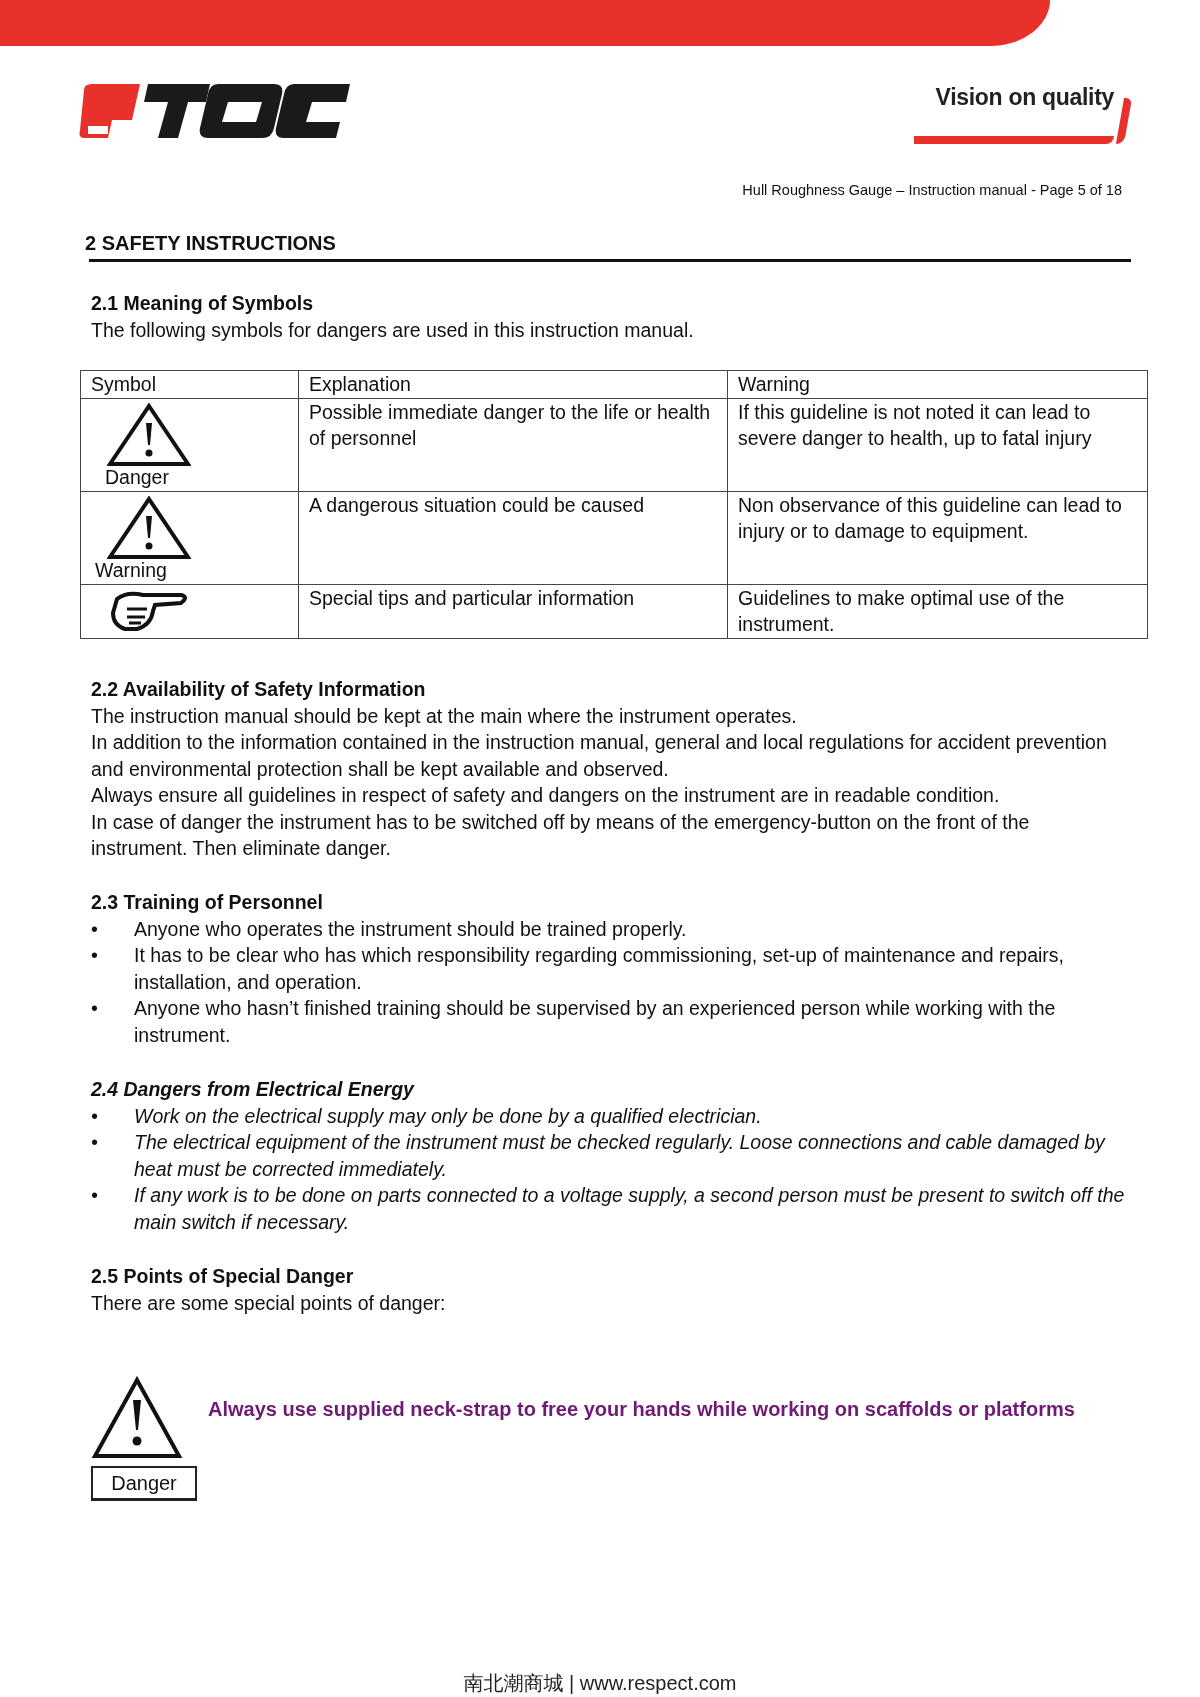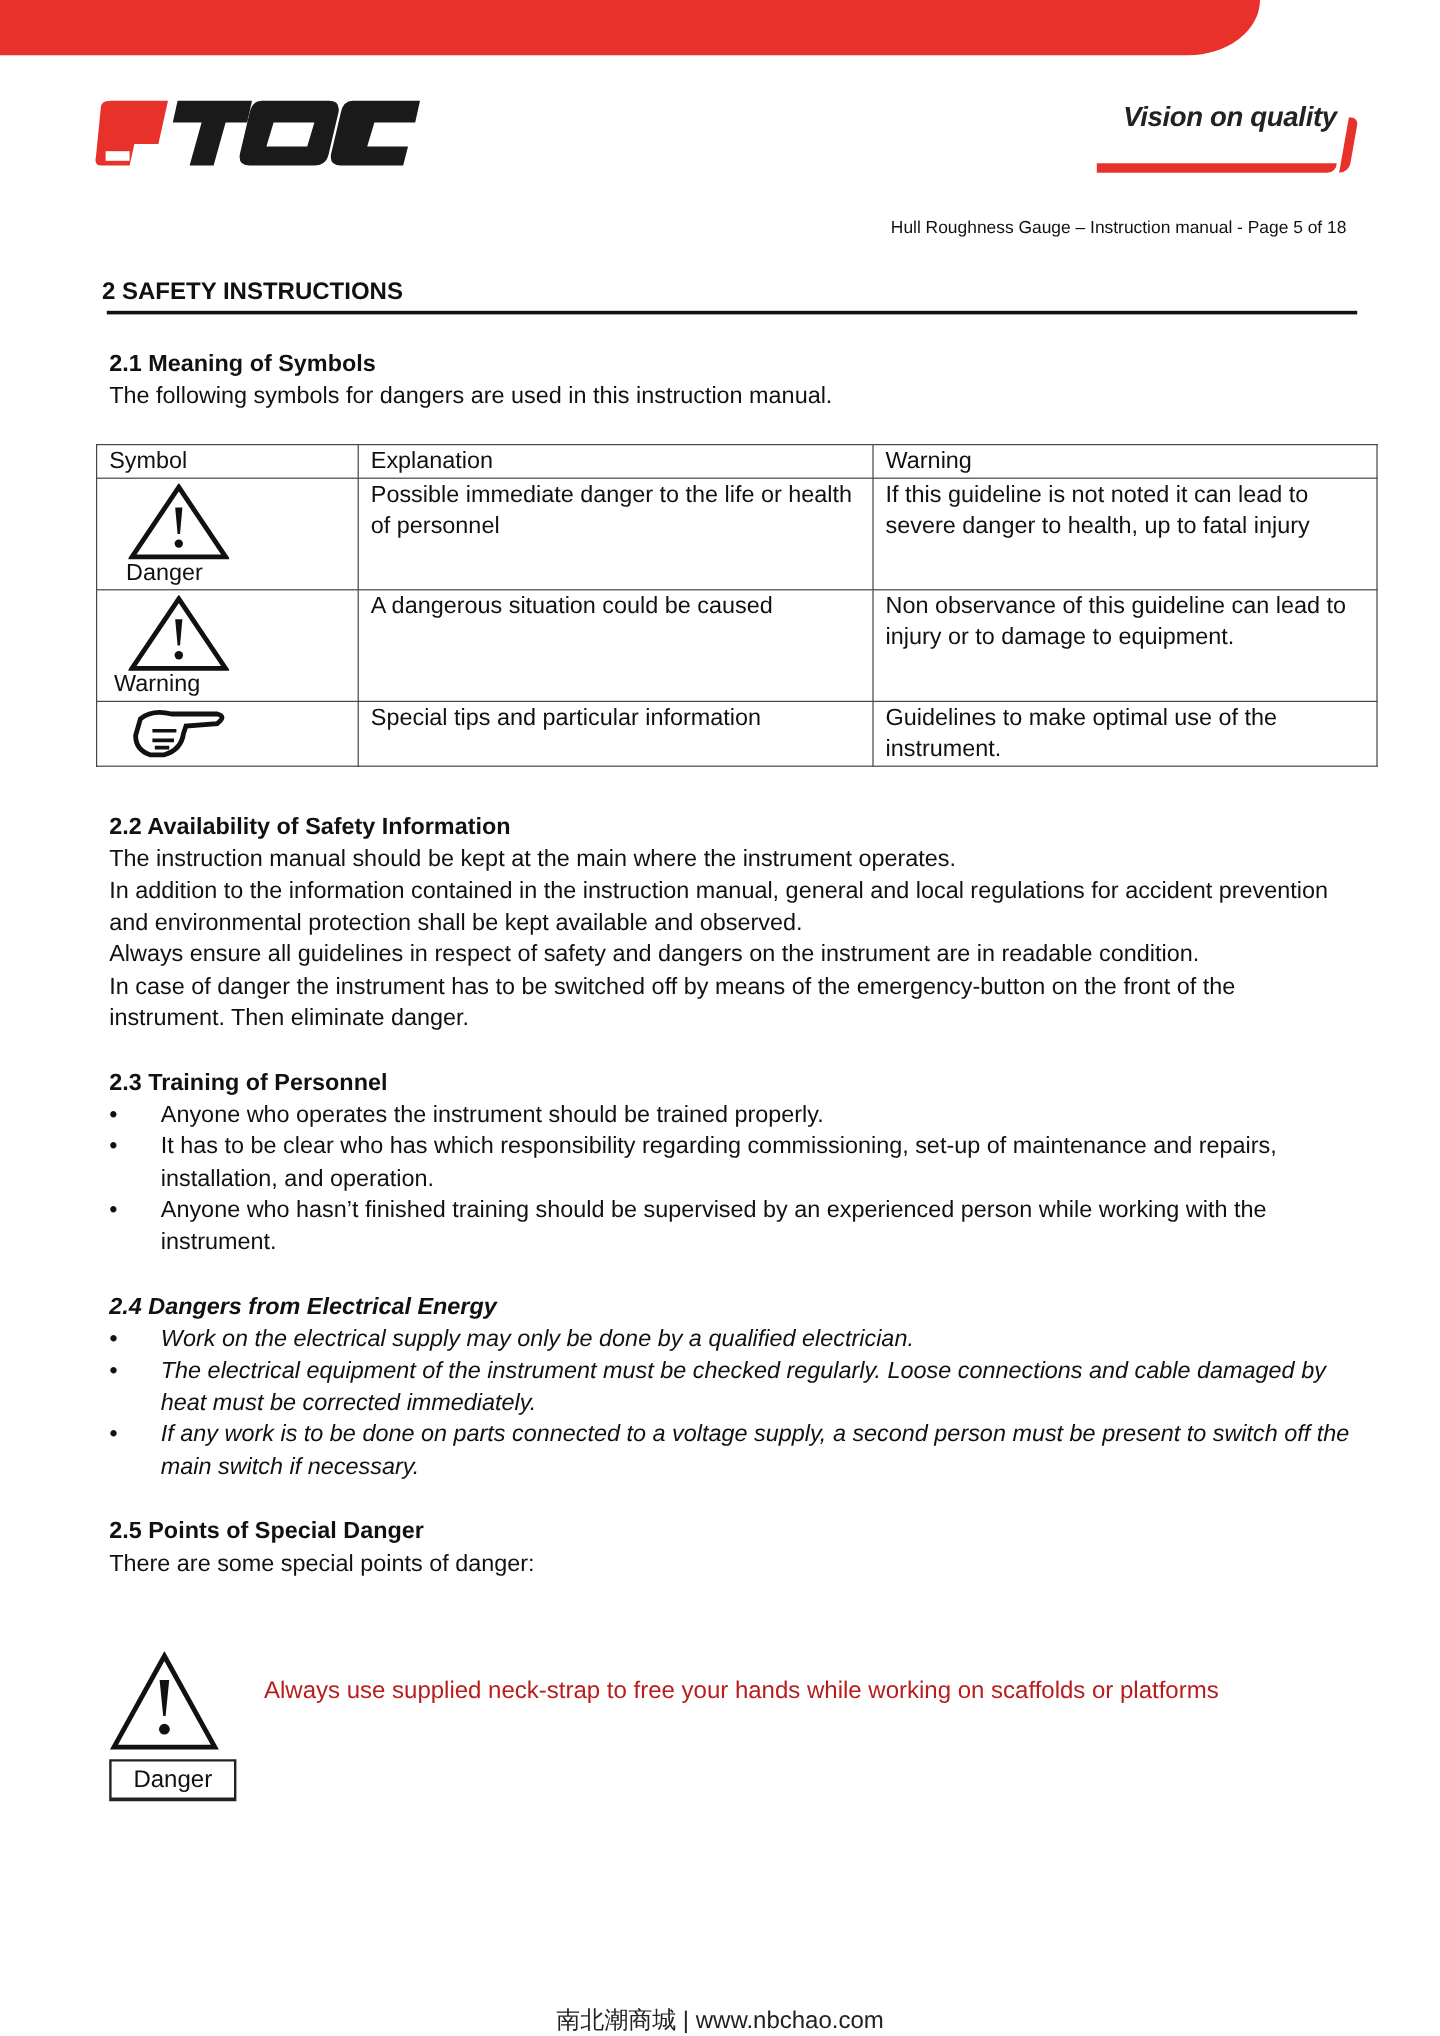"Vision on quality" .tagline-text { font-style: italic -> none }
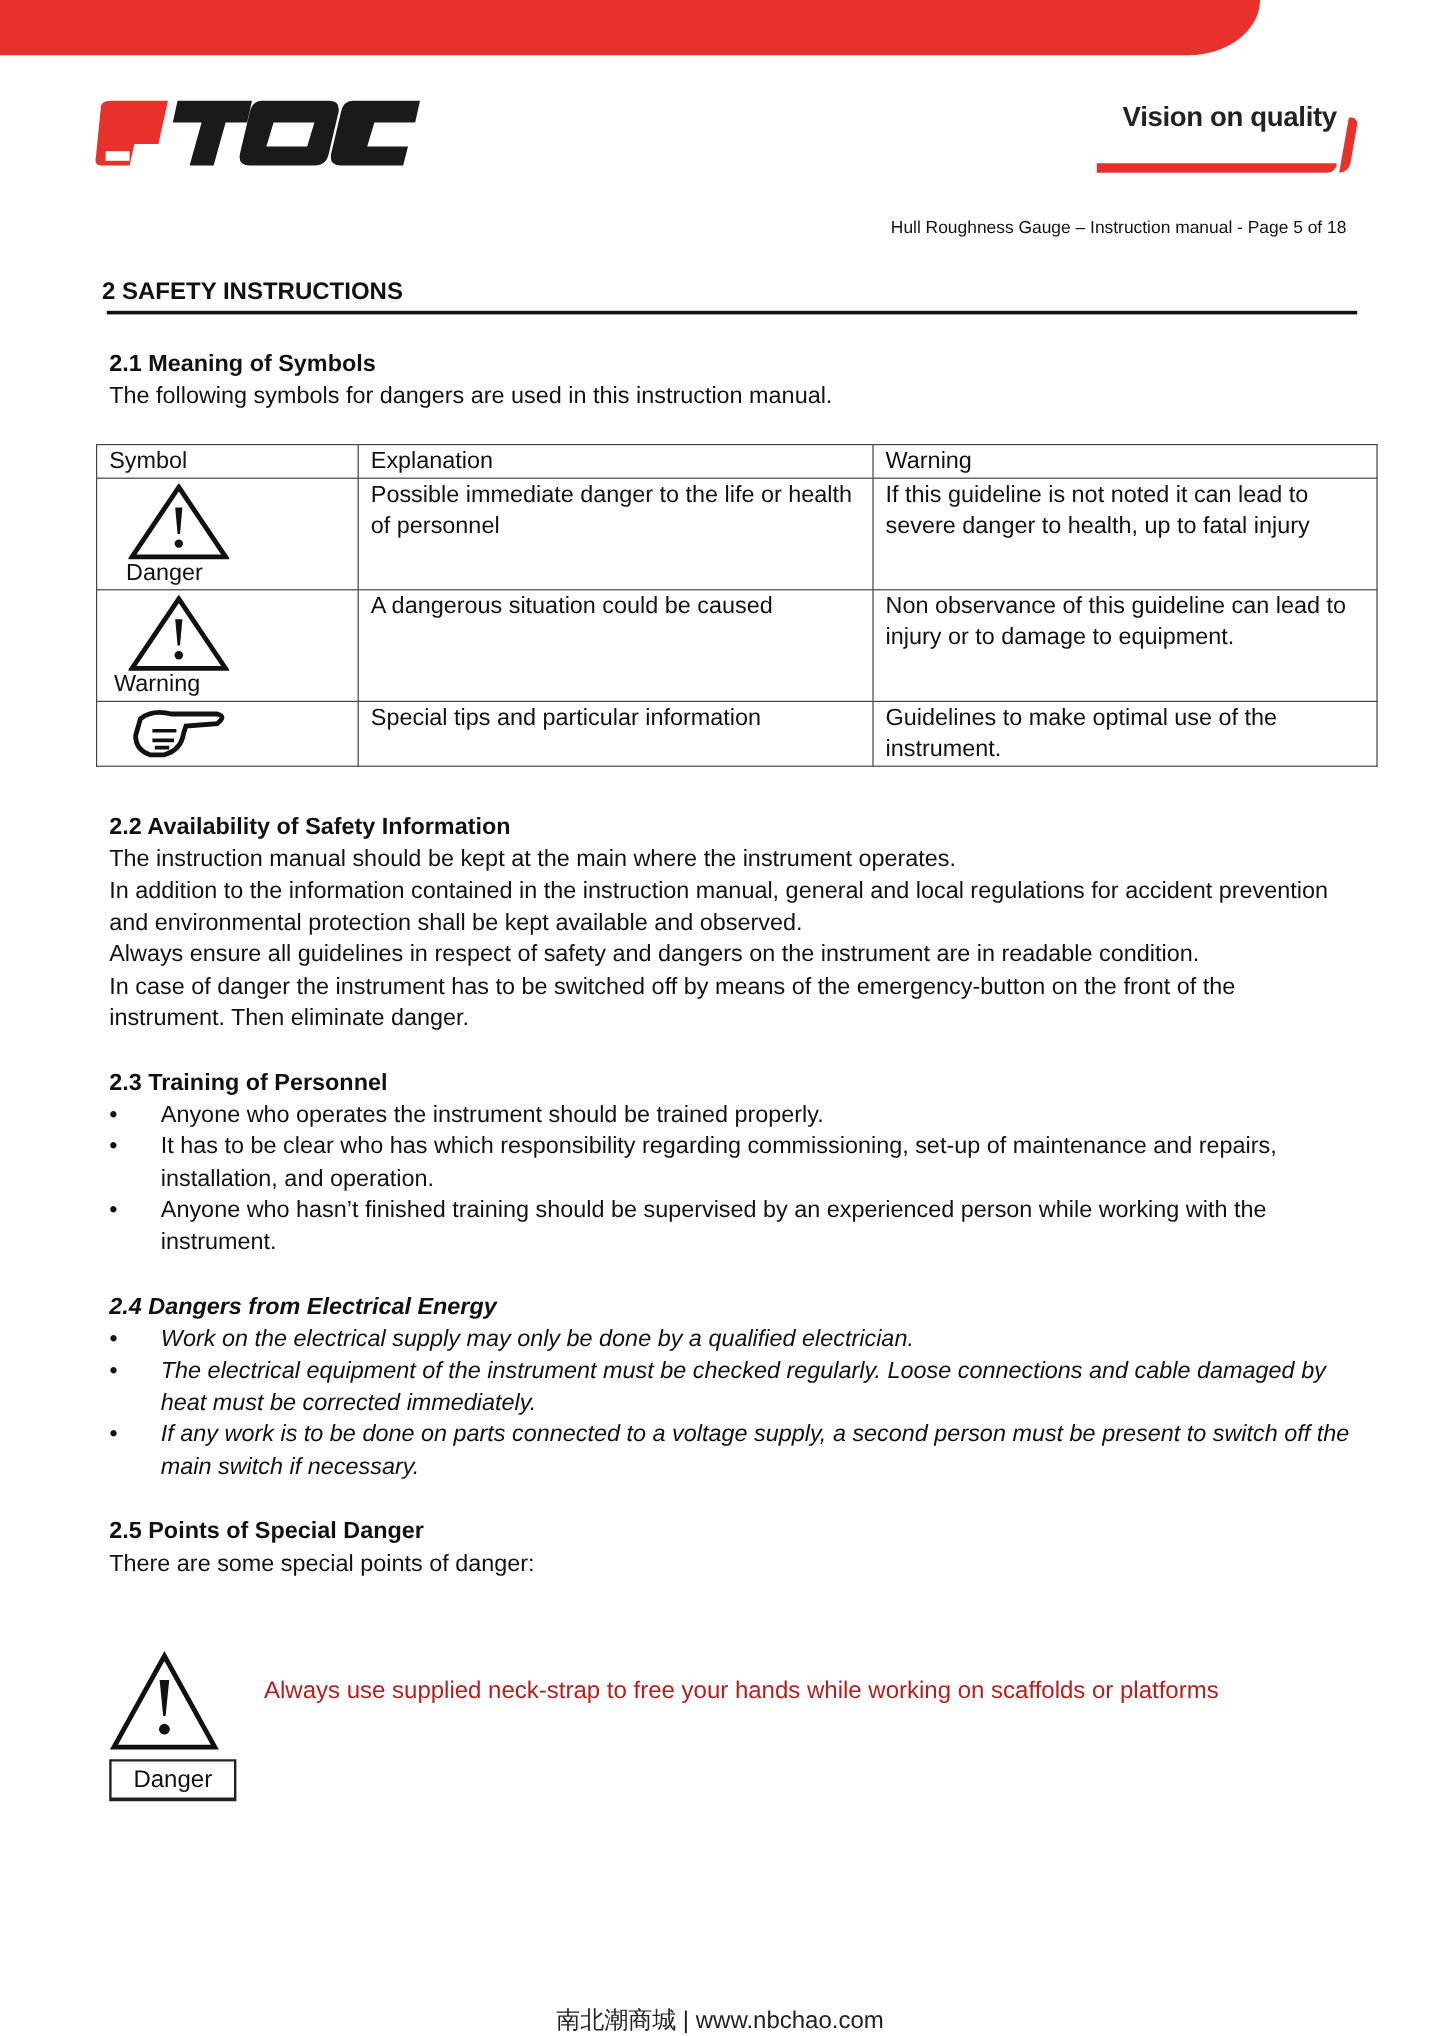"Always use supplied neck-strap to" .special-text { color: #b91c1c -> #701a75; font-weight: normal -> bold; left: 220px -> 208px }
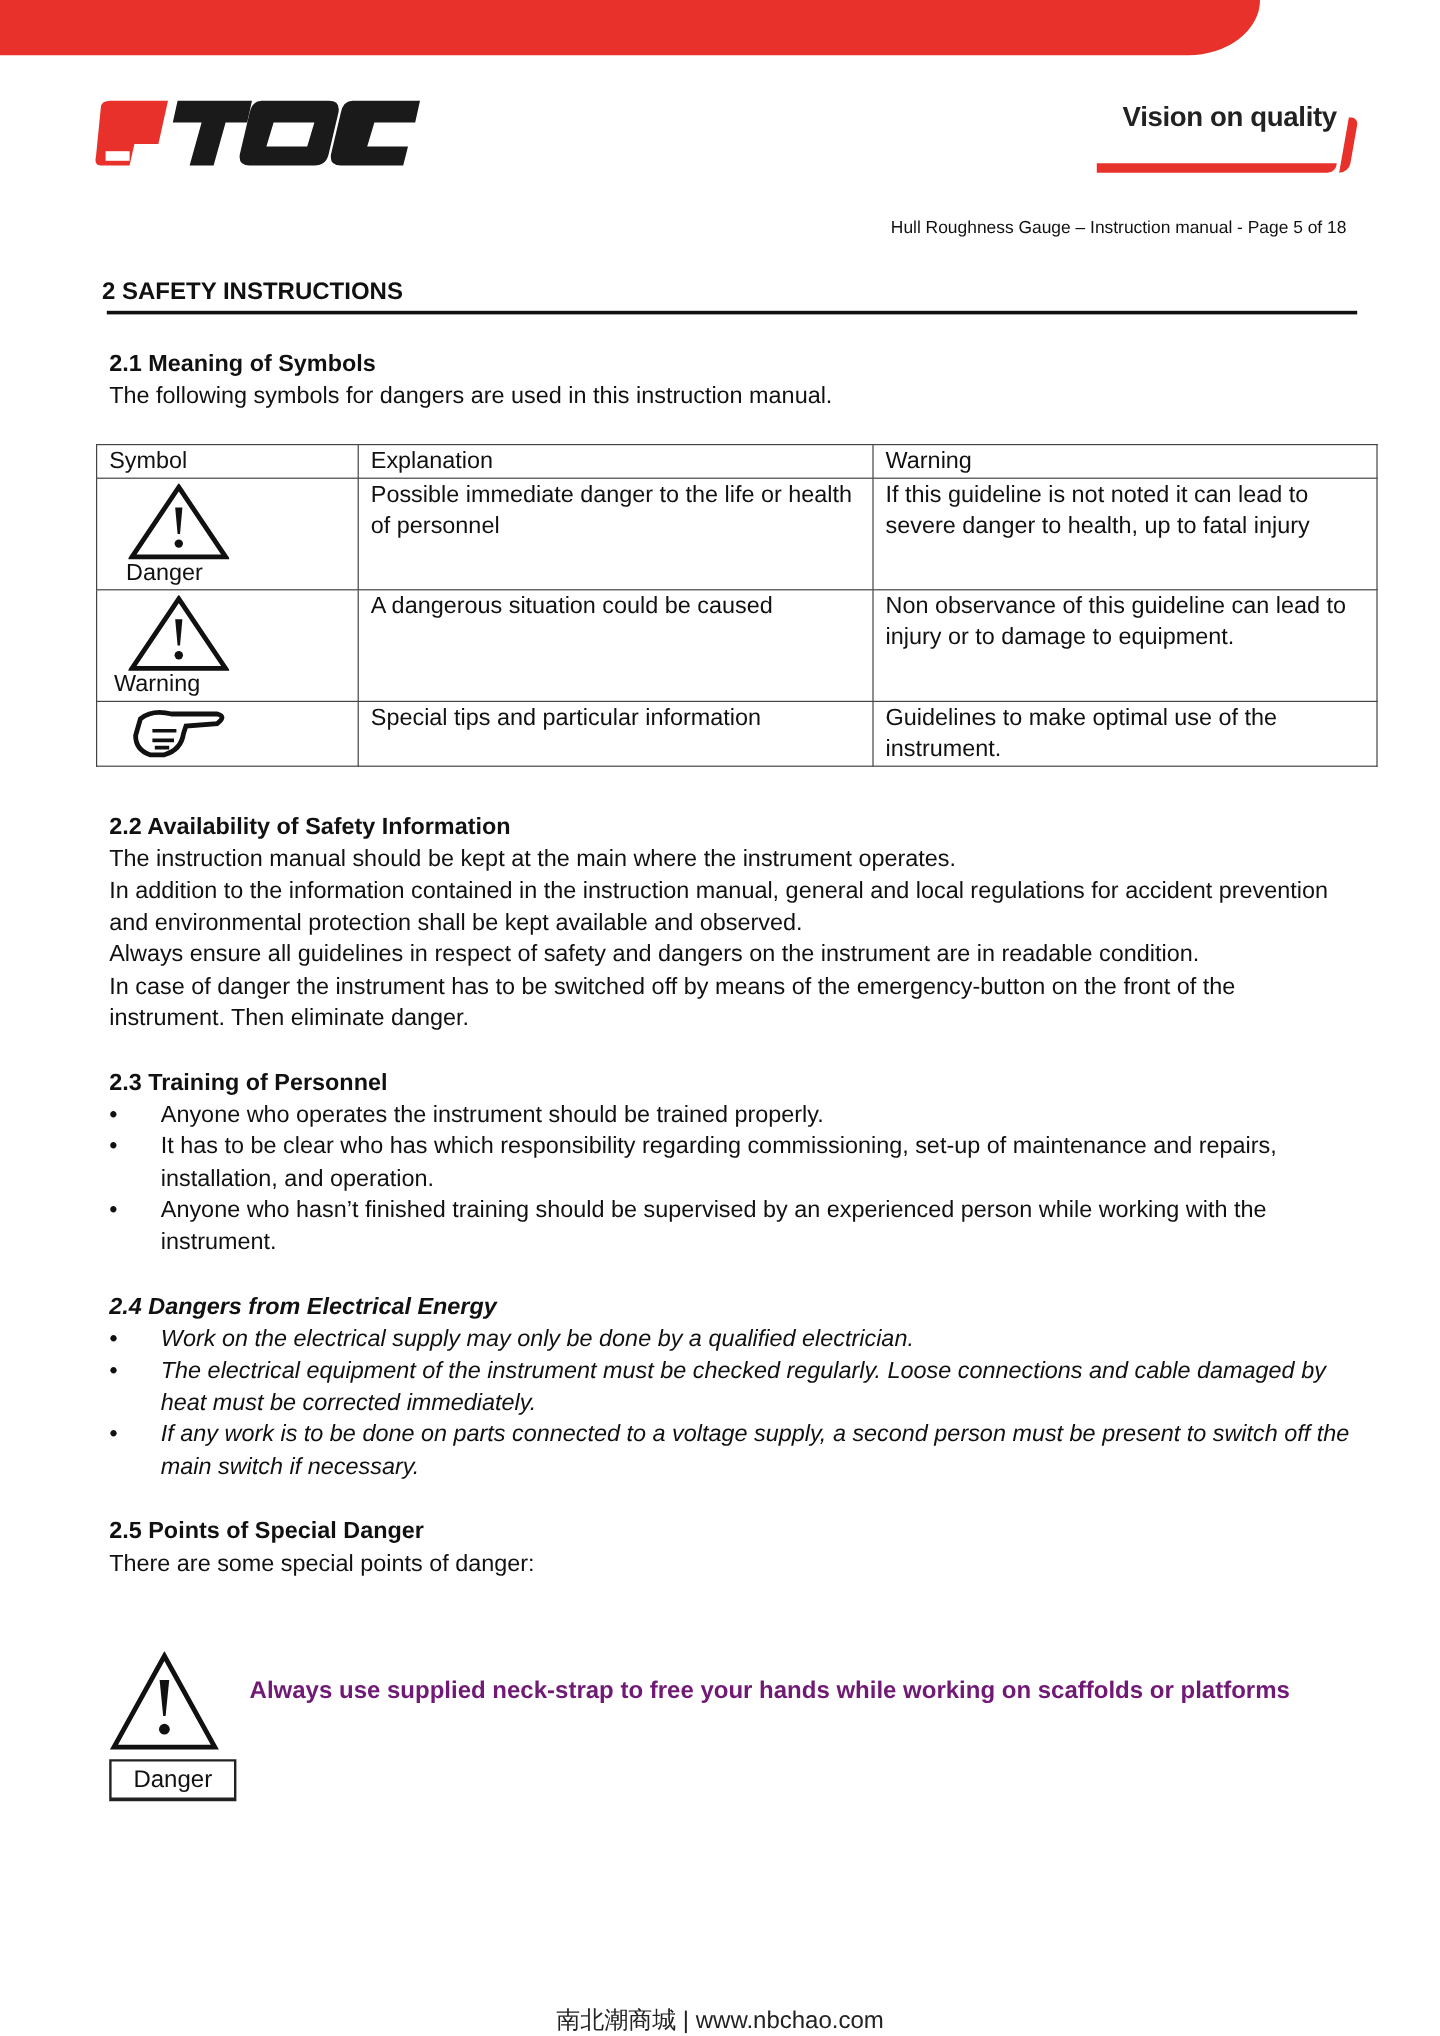"南北潮商城 | www.nbchao.com" div.footer { text: www.nbchao.com -> www.respect.com }
